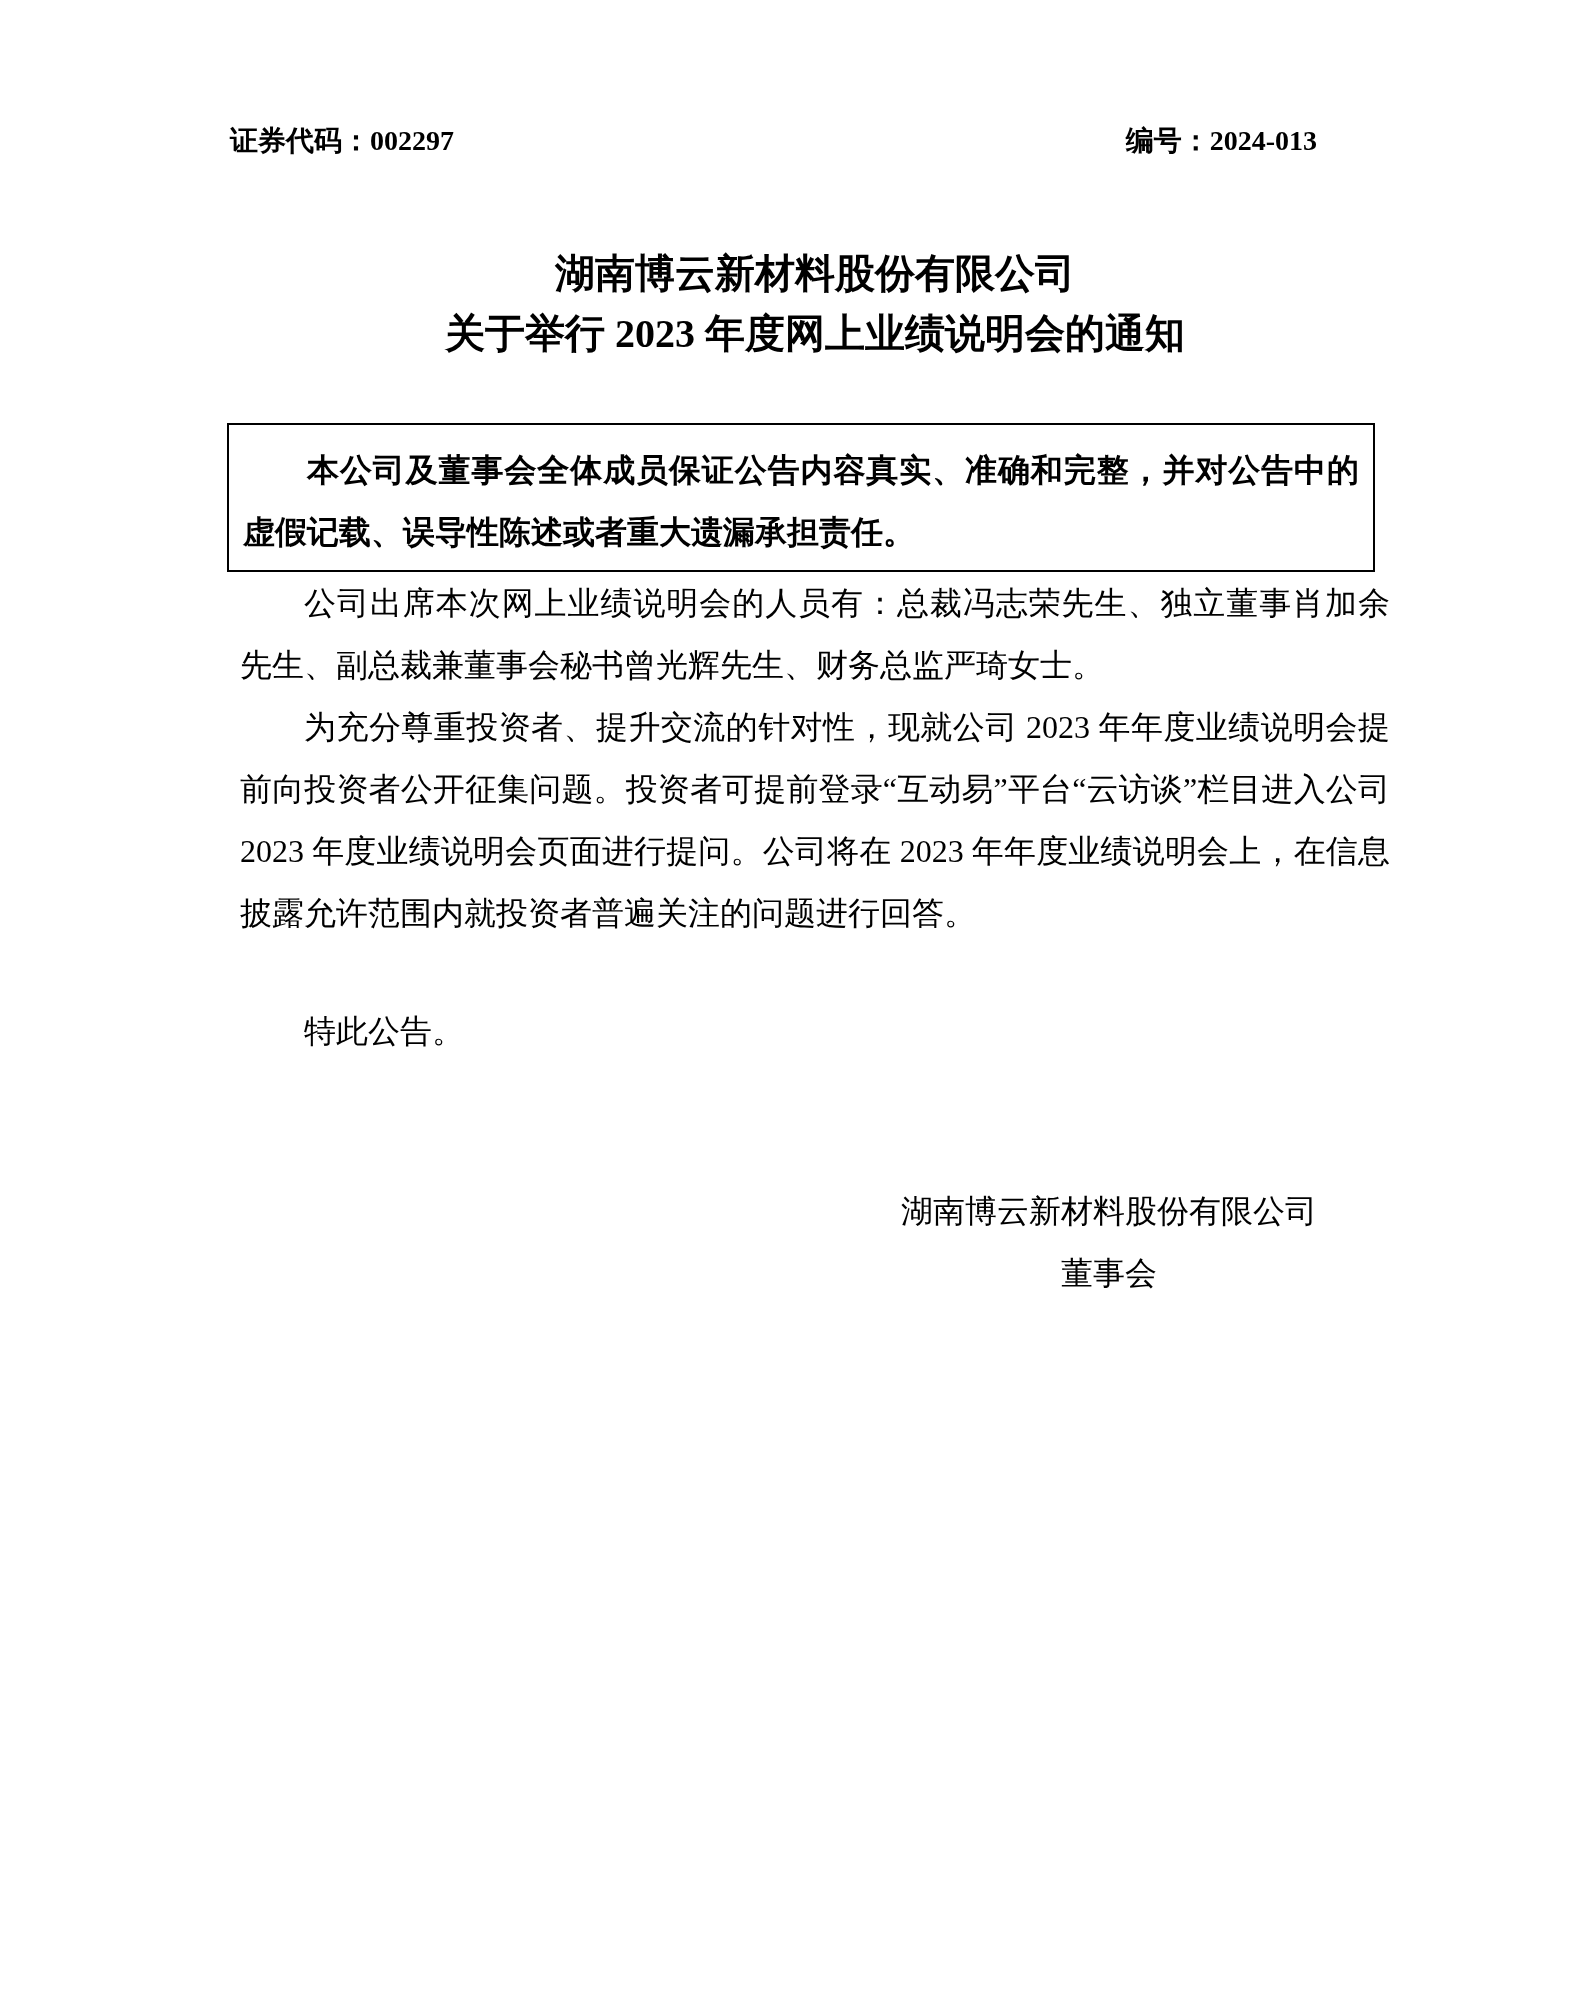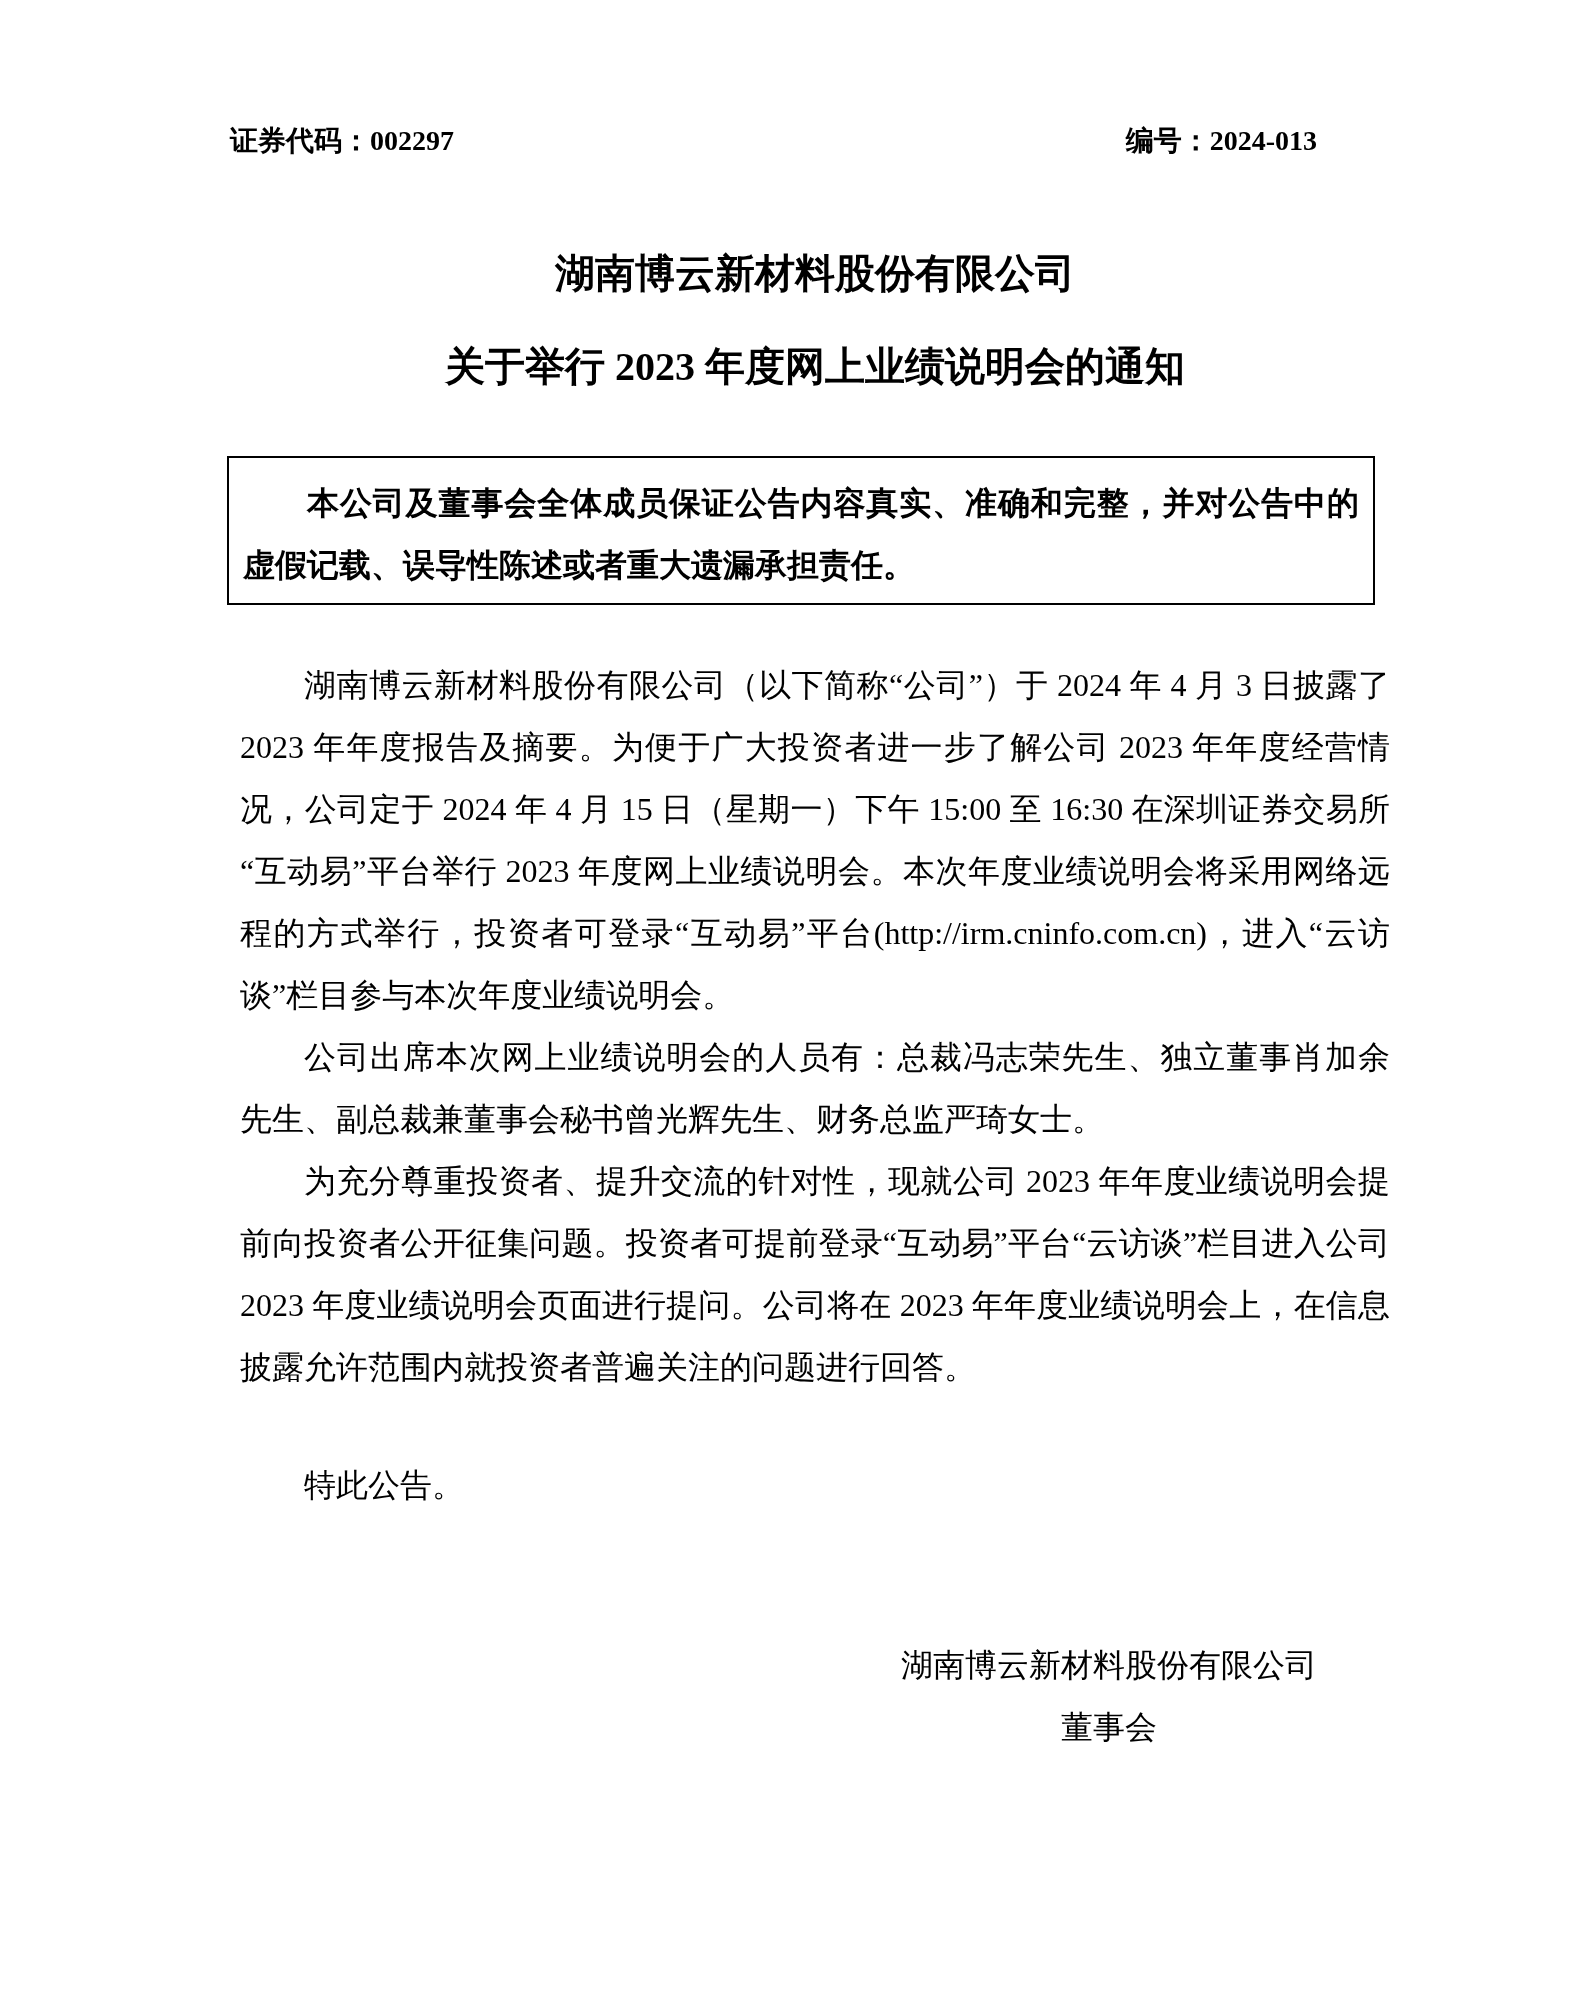"关于举行 2023 年度网上业绩说明会的通知" .doc-title.second { margin-top: 41px -> 8px }
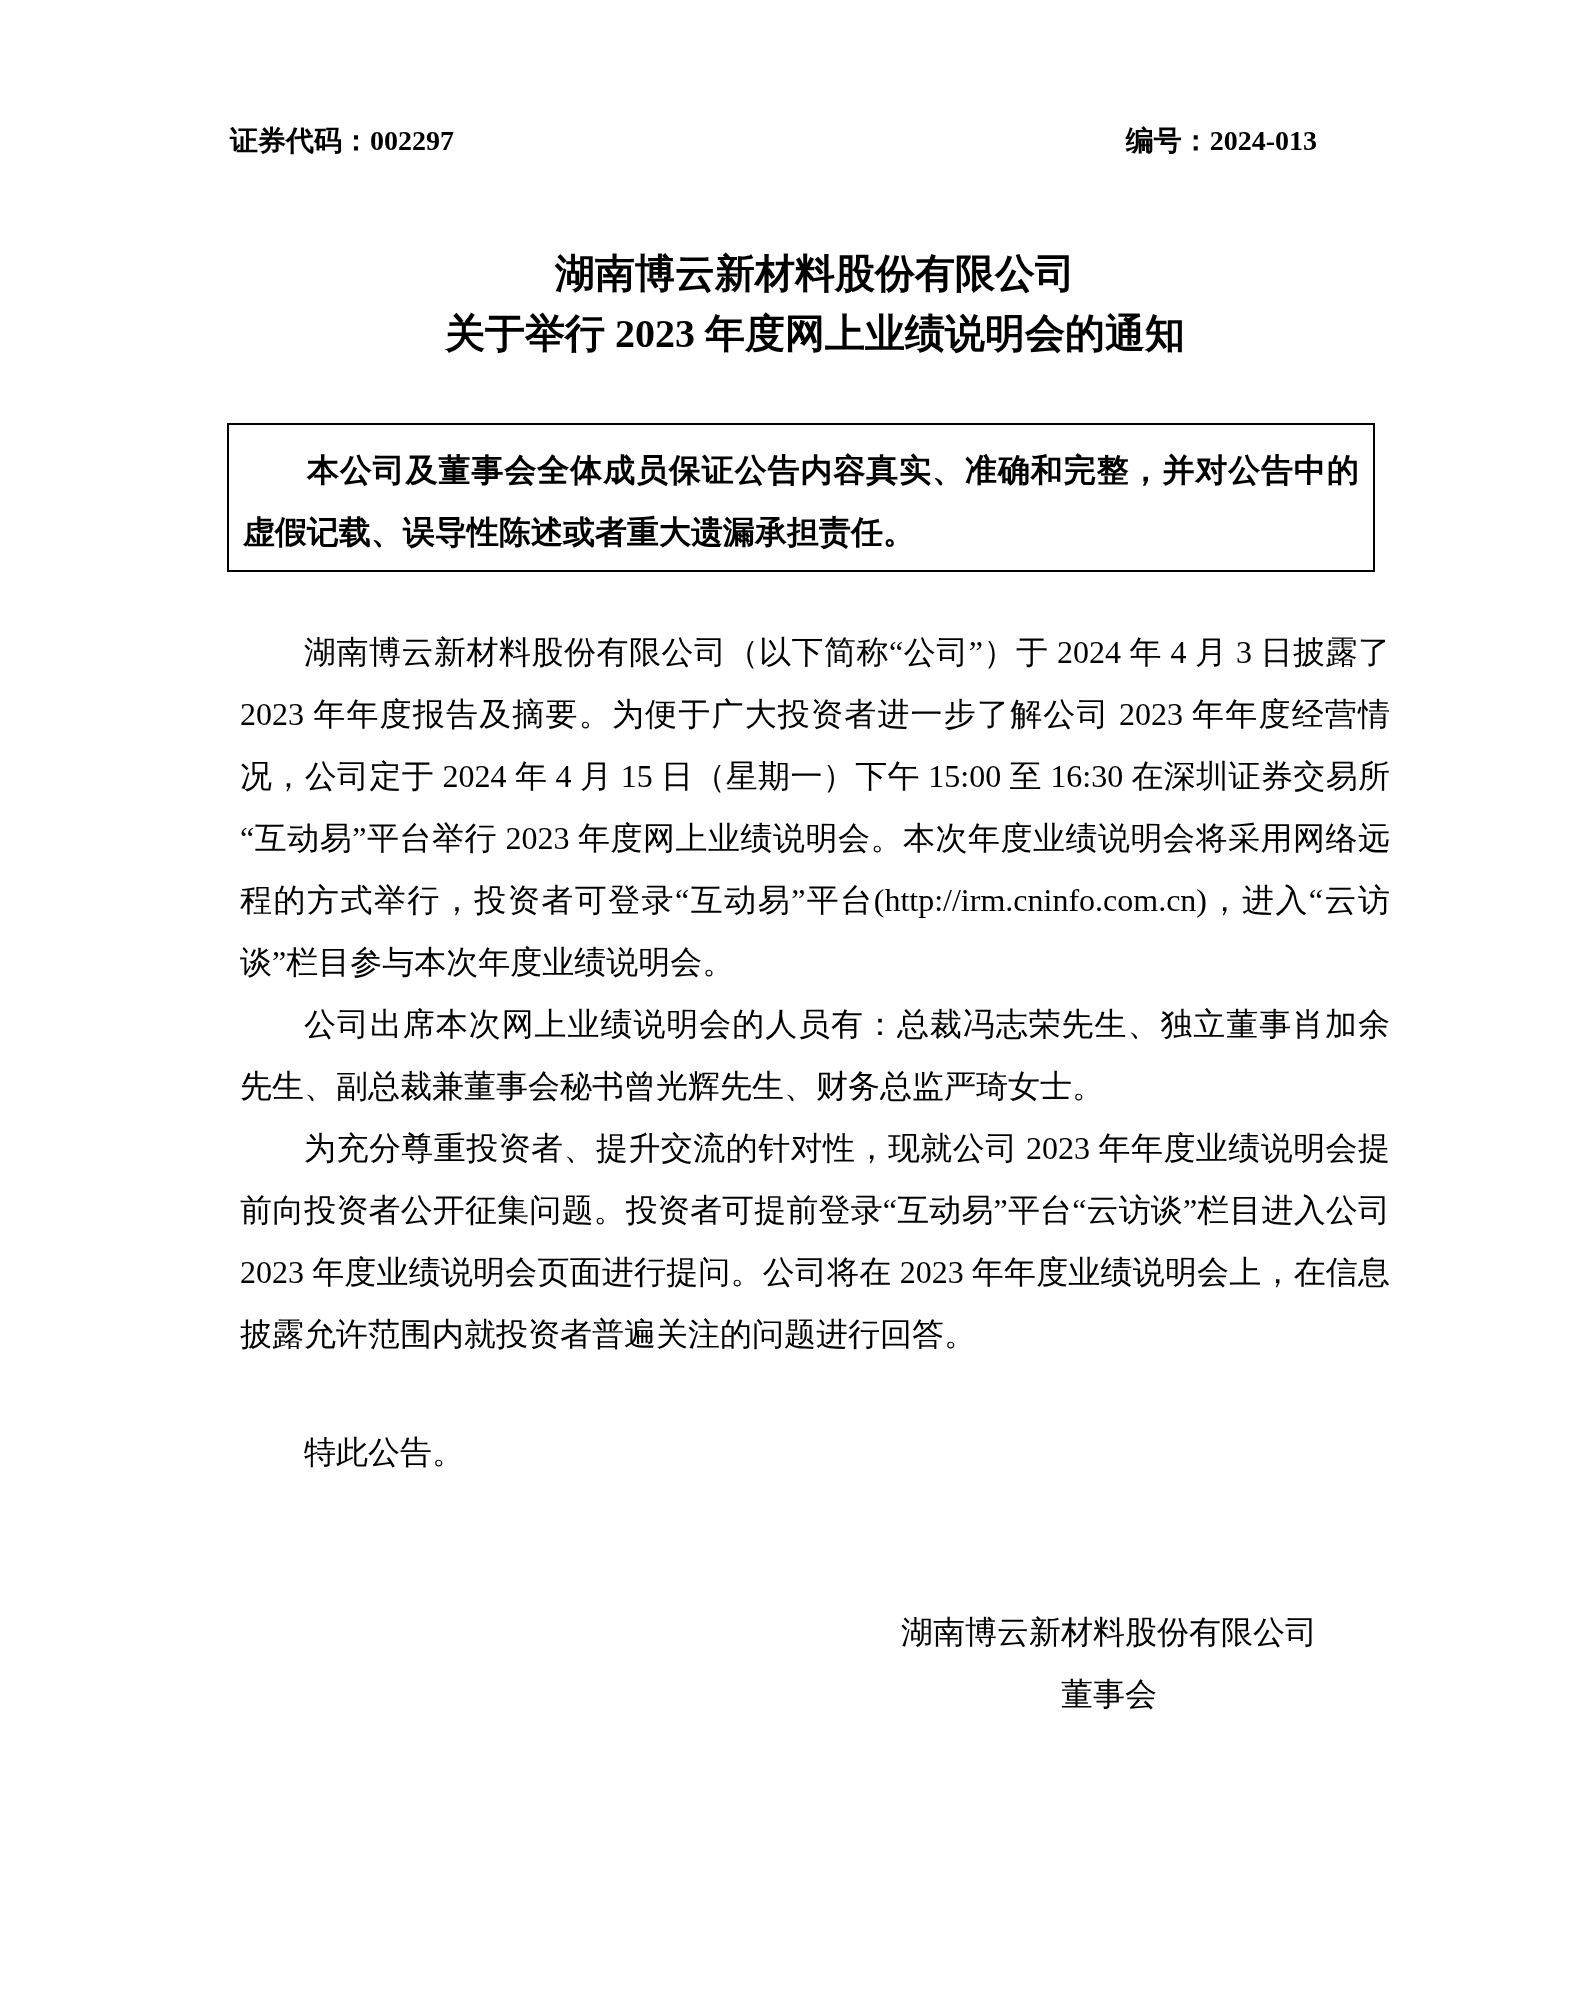"湖南博云新材料股份有限公司（以下简称“公司”）于 2024 年 4 月" p.first { html: <p>湖南博云新材料股份有限公司（以下简称“公司”）于 2024 年 4 月 3 日披露了 2023 年年度报告及摘要。为便于广大投资者进一步了解公司 2023 年年度经营情况，公司定于 2024 年 4 月 15 日（星期一）下午 15:00 至 16:30 在深圳证券交易所“互动易”平台举行 2023 年度网上业绩说明会。本次年度业绩说明会将采用网络远程的方式举行，投资者可登录“互动易”平台(http://irm.cninfo.com.cn)，进入“云访谈”栏目参与本次年度业绩说明会。</p> -> none }
